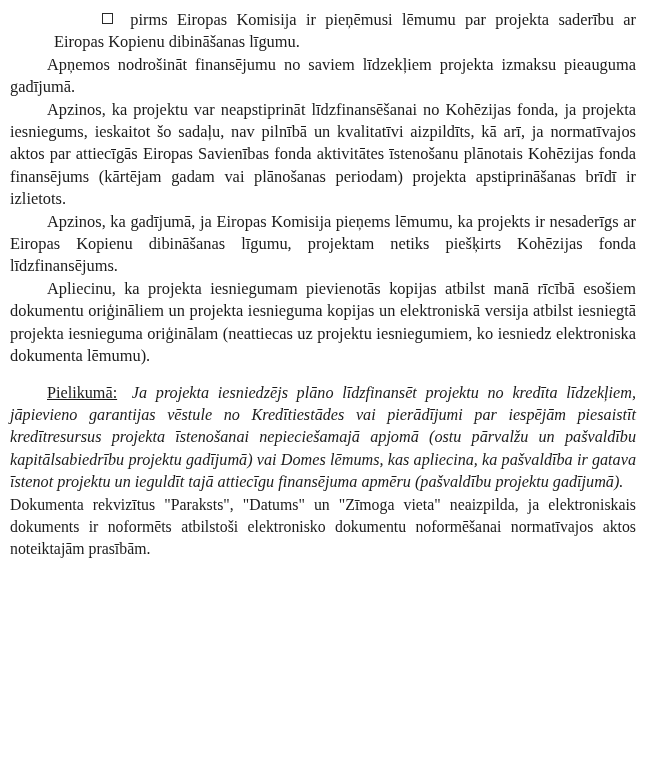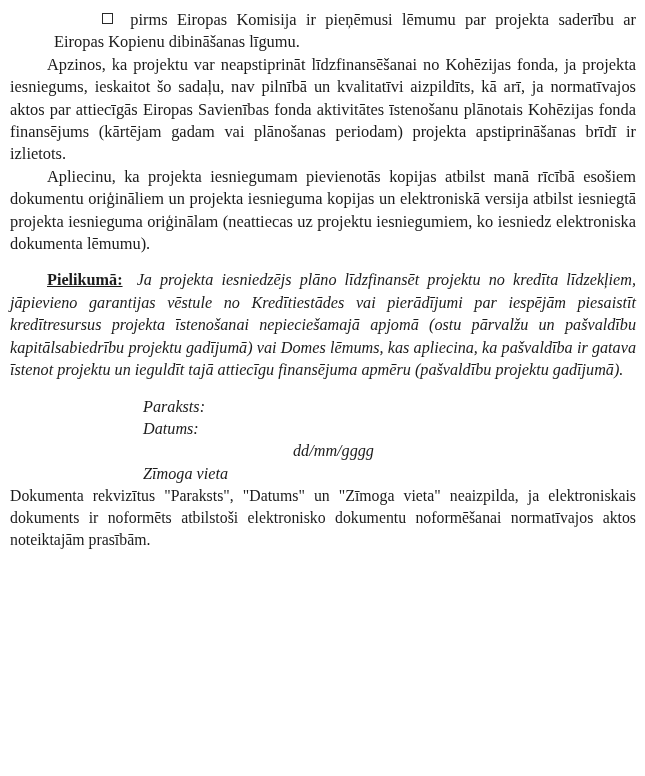"Apņemos nodrošināt finansējumu no saviem" p.para { html: none -> <p>Apņemos nodrošināt finansējumu no saviem līdzekļiem projekta izmaksu pieauguma gadījumā.</p> }
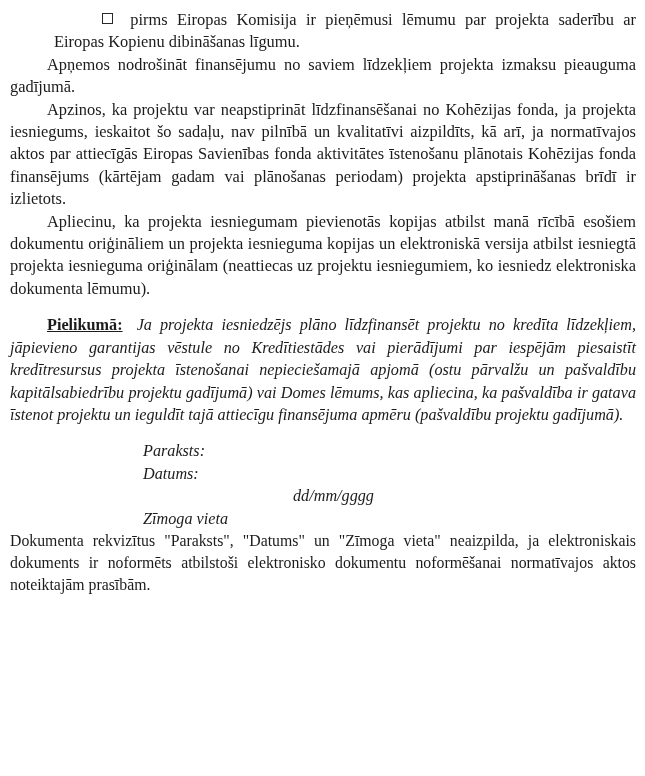"Apzinos, ka gadījumā, ja Eiropas" p.para { html: none -> <p>Apzinos, ka gadījumā, ja Eiropas Komisija pieņems lēmumu, ka projekts ir nesaderīgs ar Eiropas Kopienu dibināšanas līgumu, projektam netiks piešķirts Kohēzijas fonda līdzfinansējums.</p> }
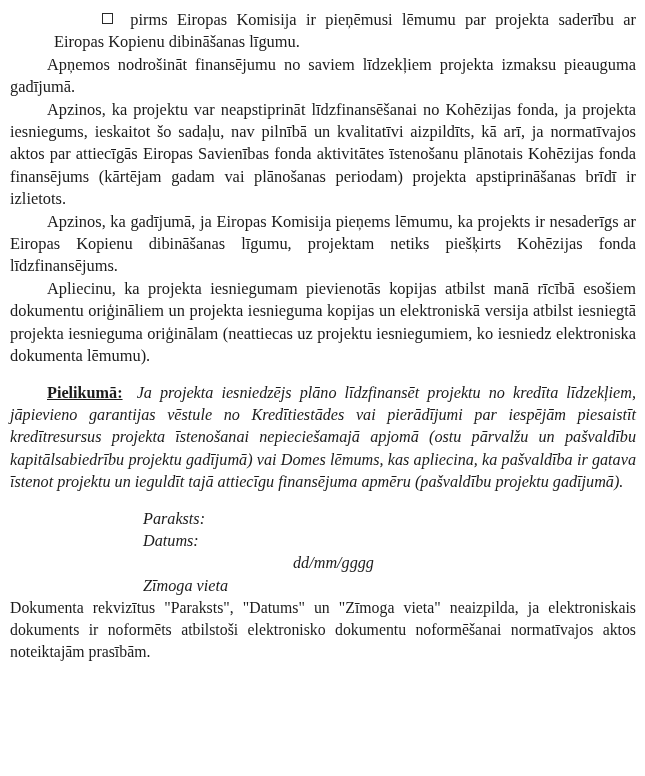"Pielikumā:" .annex-label { font-weight: bold -> normal }
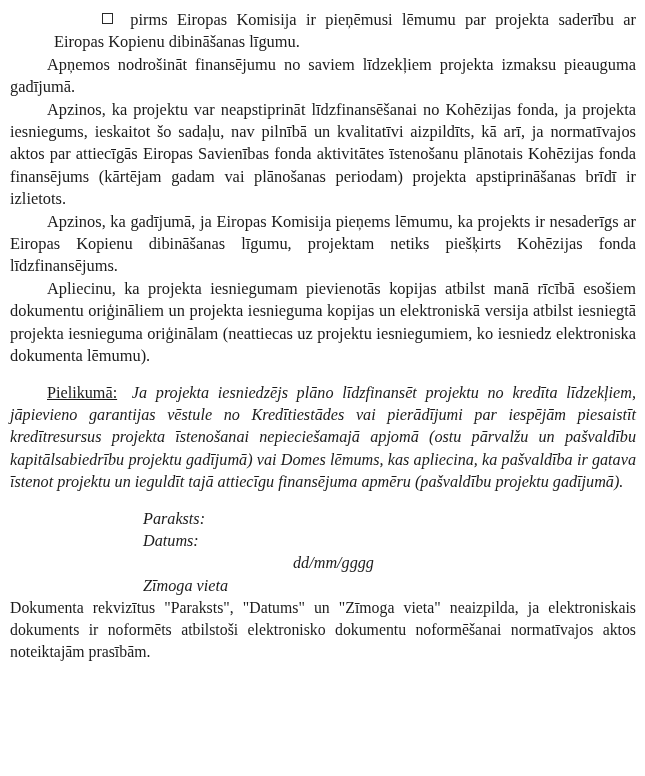"Paraksts:" div.sig-block { html: <div> <div>Paraksts:</div> <div>Datums:</div> <div>dd/mm/gggg</div> <div>Zīmoga vieta</div> </div> -> none }
